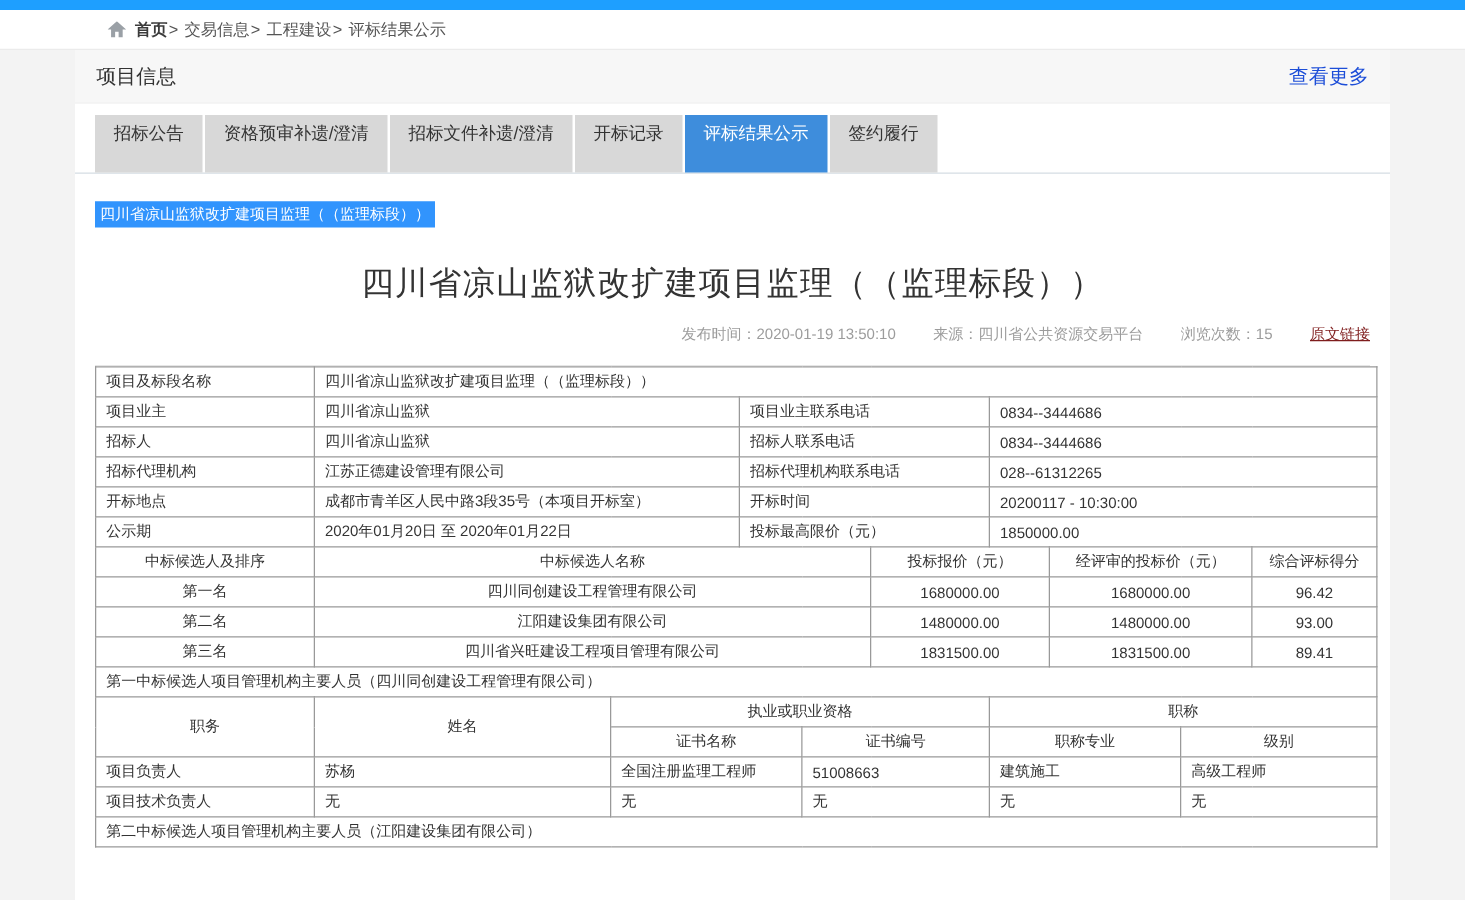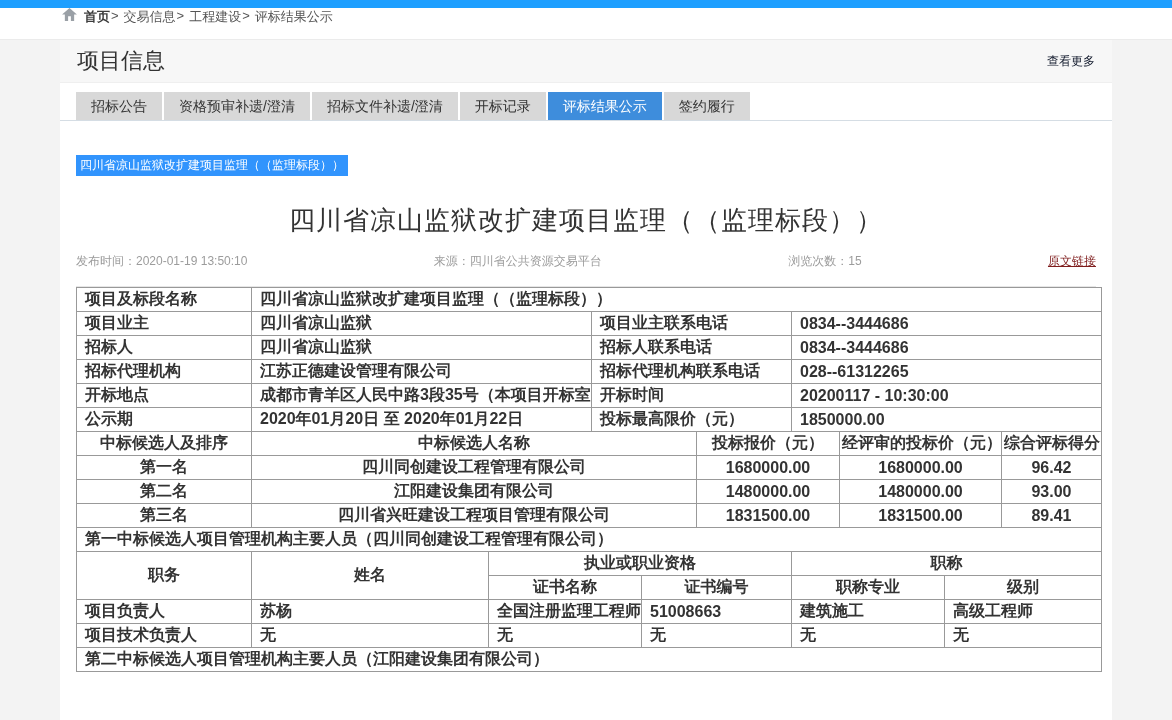"首页" .breadcrumb-bar { align-items: flex-start -> center; padding-left: 62px -> 86px }
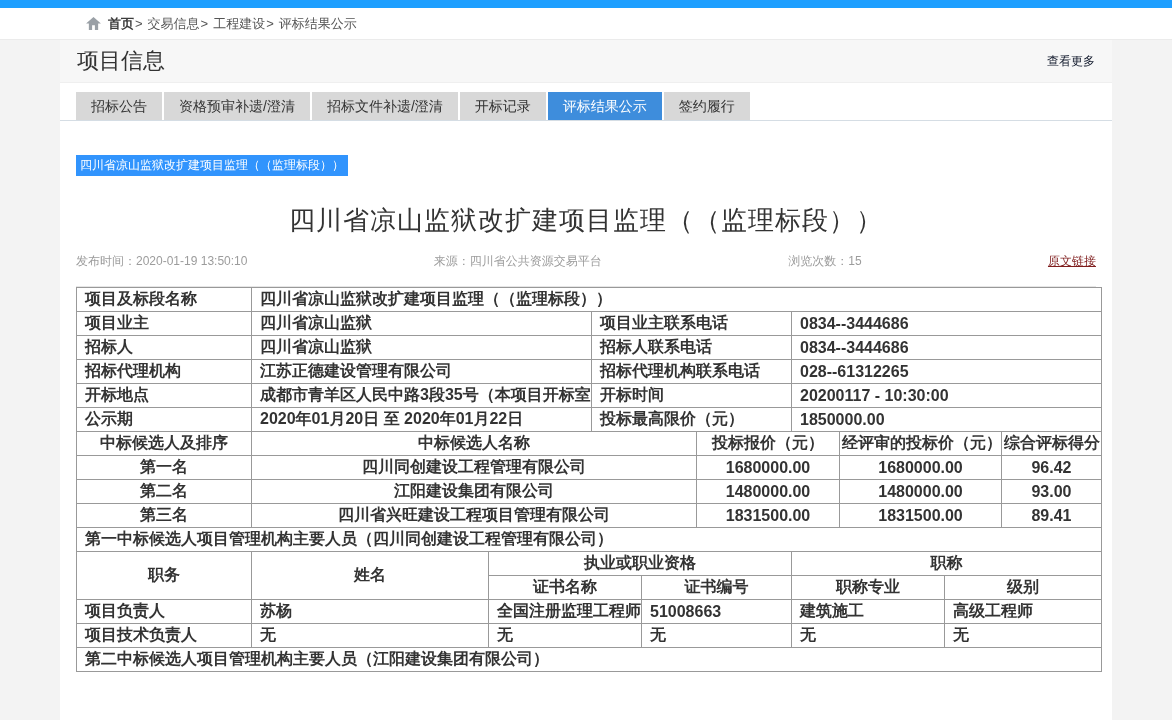"项目信息" .header-title { font-size: 22px -> 16px }
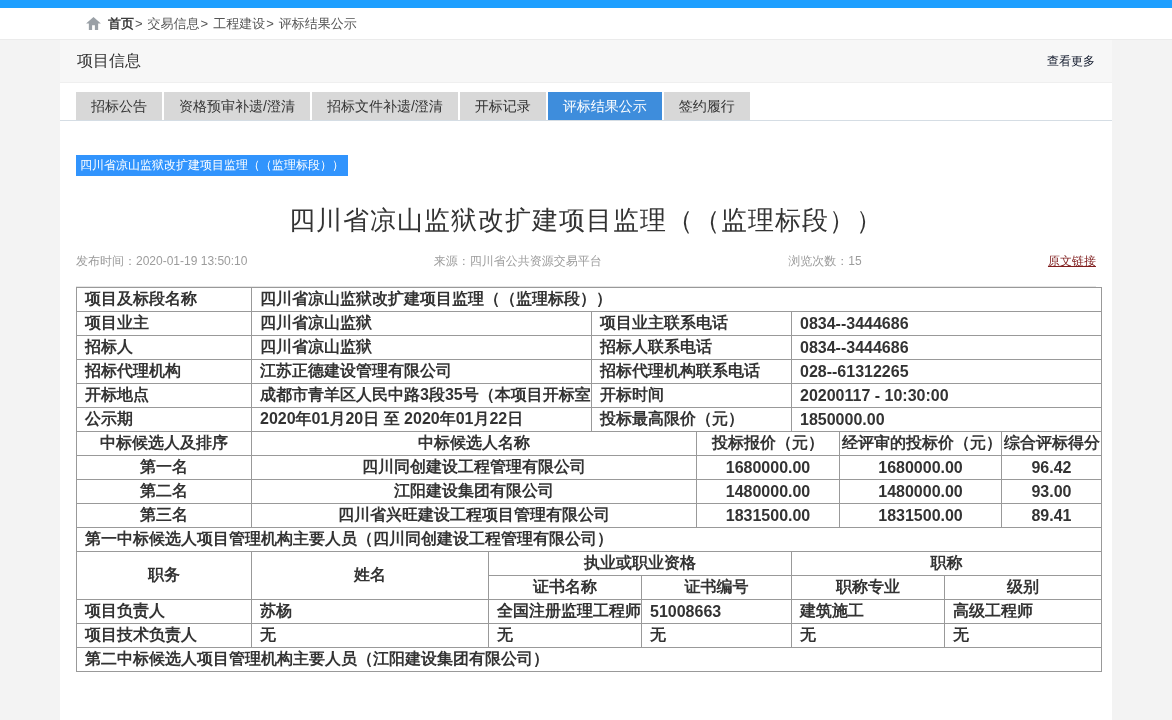"查看更多" .more-link { color: #0f172a -> #1d4ed8; font-size: 12px -> 16px }
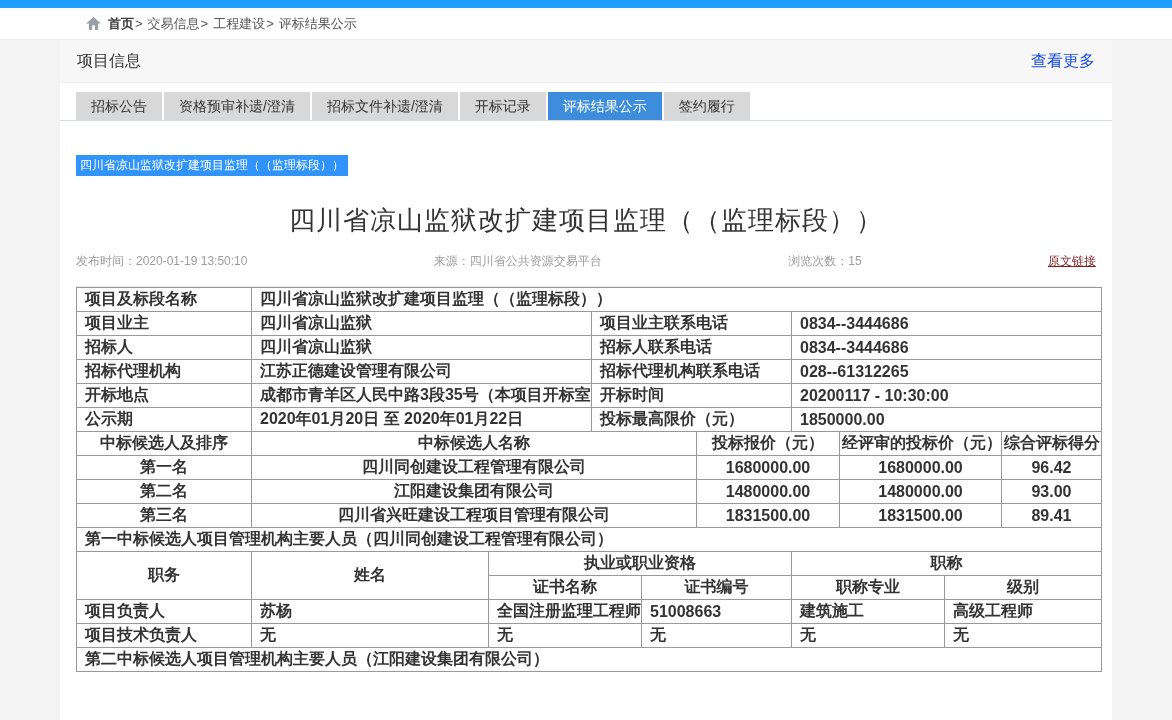"招标公告" .tab { height: 28px -> 46px }
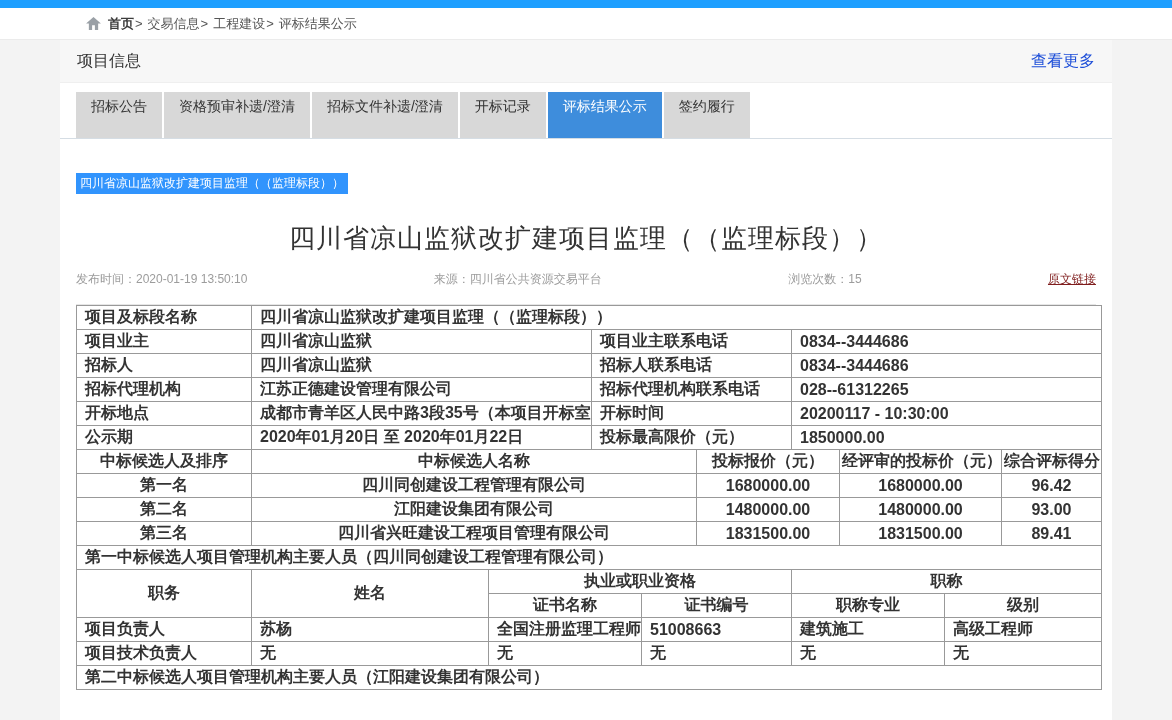"四川省凉山监狱改扩建项目监理（（监理标段））" .content { margin-top: 12px -> none }
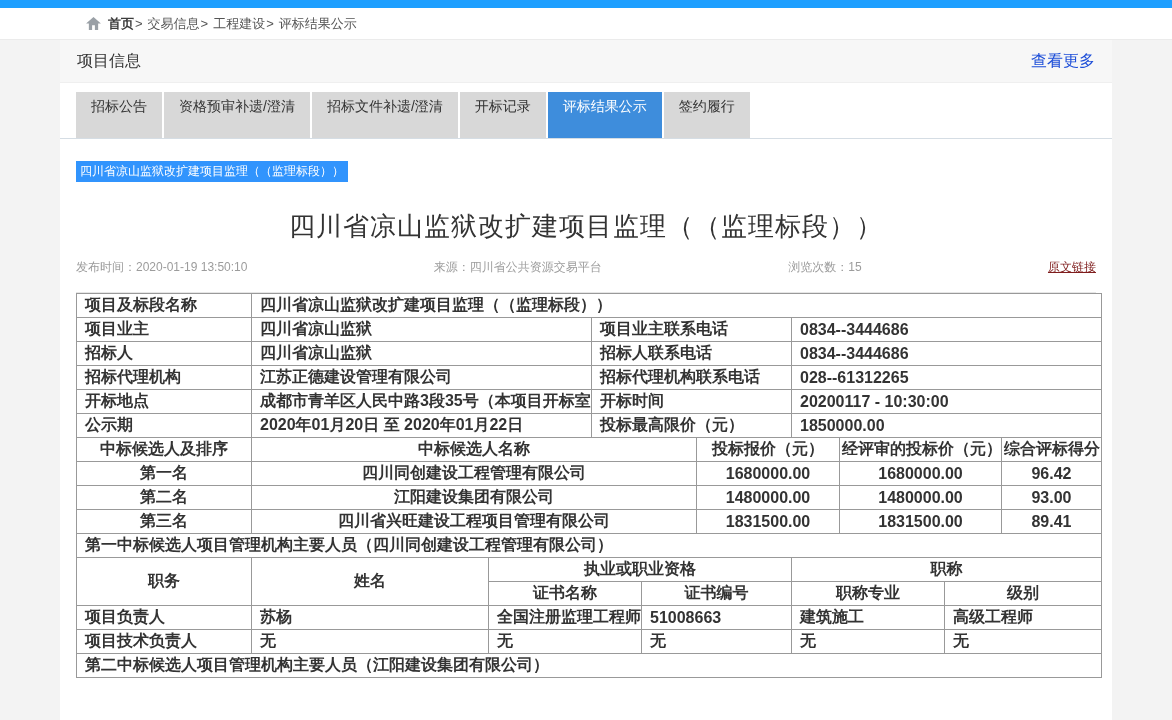"发布时间：2020-01-19 13:50:10" .meta-row { justify-content: space-between -> flex-end }
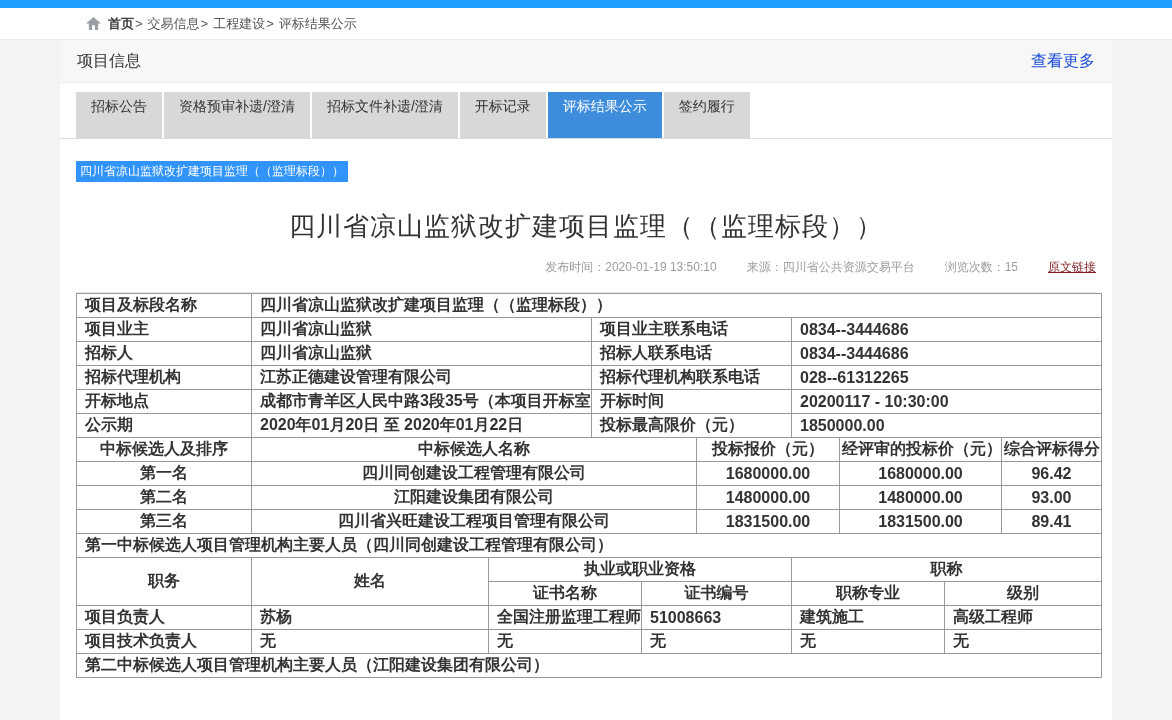"项目及标段名称" table.result { font-size: 16px -> 12px; font-weight: bold -> none }
